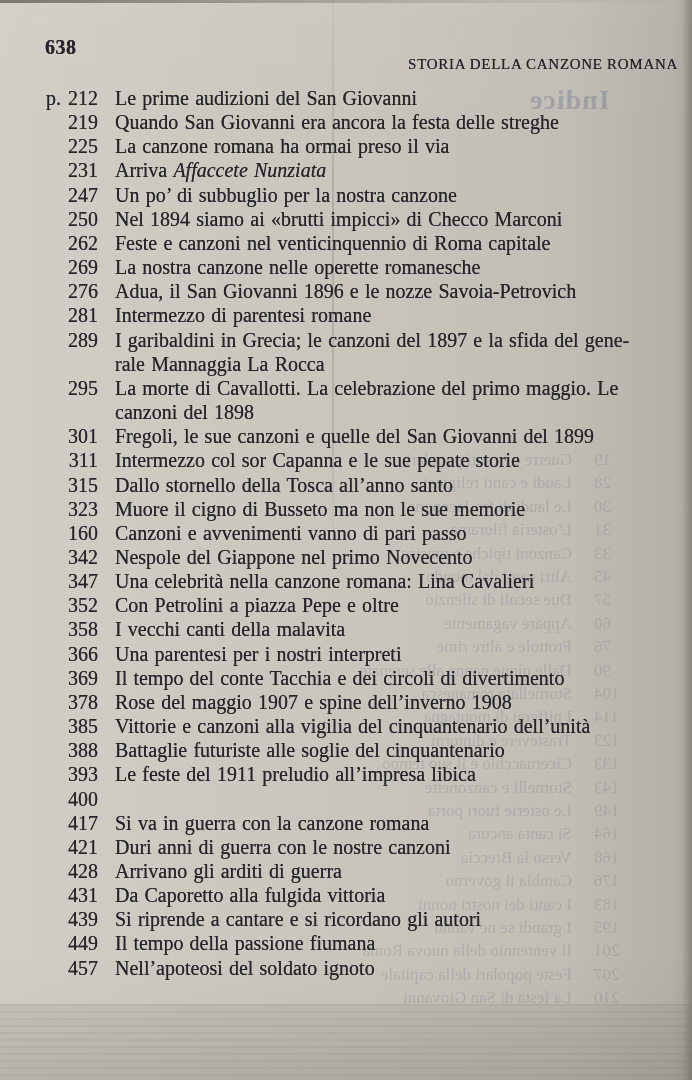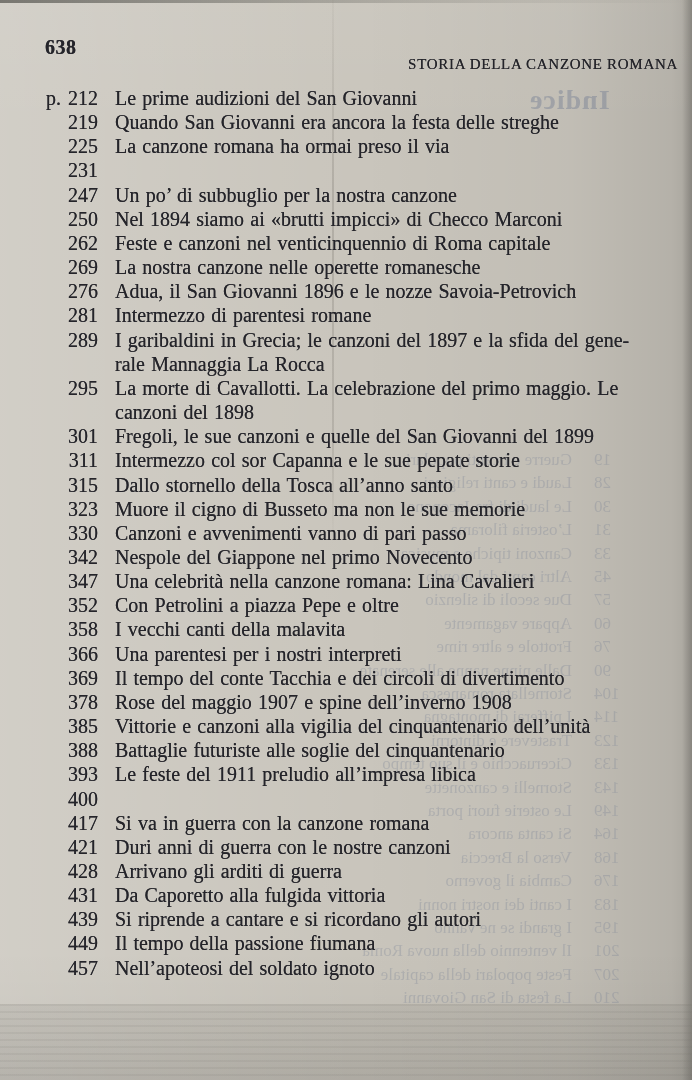"Arriva Affaccete Nunziata" span.title { html: none -> <span><span>Arriva </span><em>Affaccete Nunziata</em></span> }
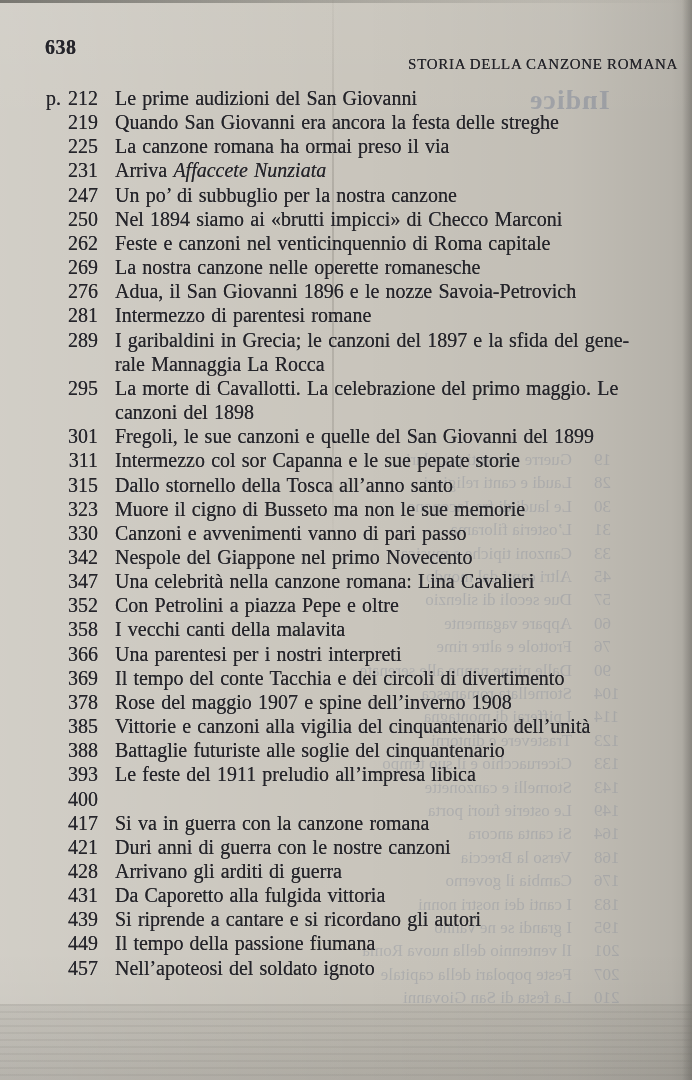"330" span.num { text: 330 -> 160 }
